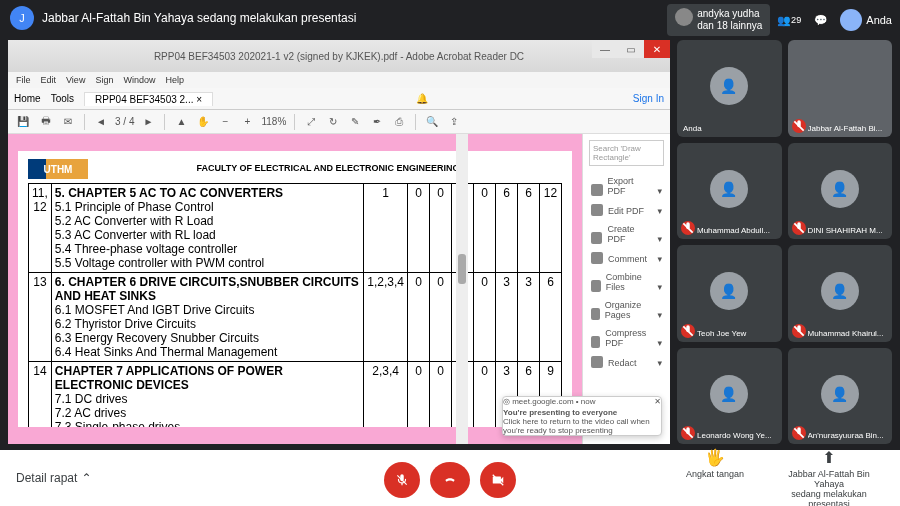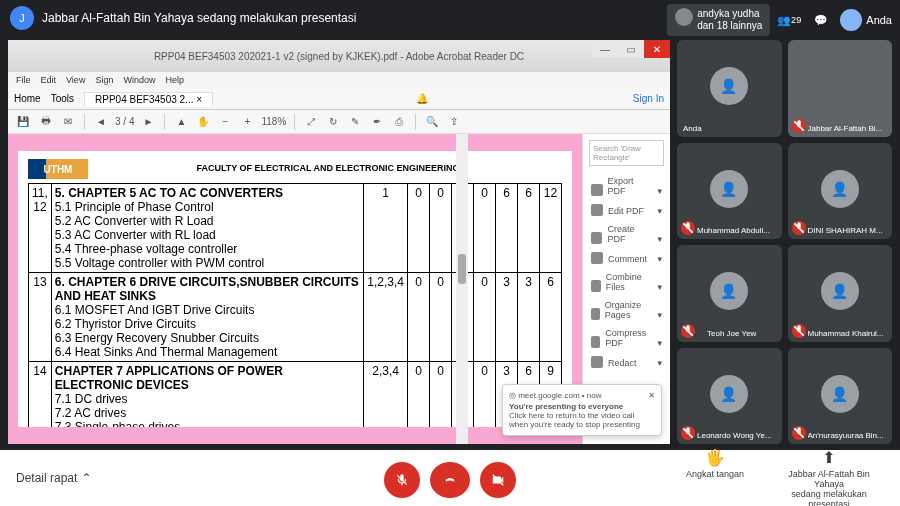"Teoh Joe Yew" div.tname { left: 30px -> 20px }
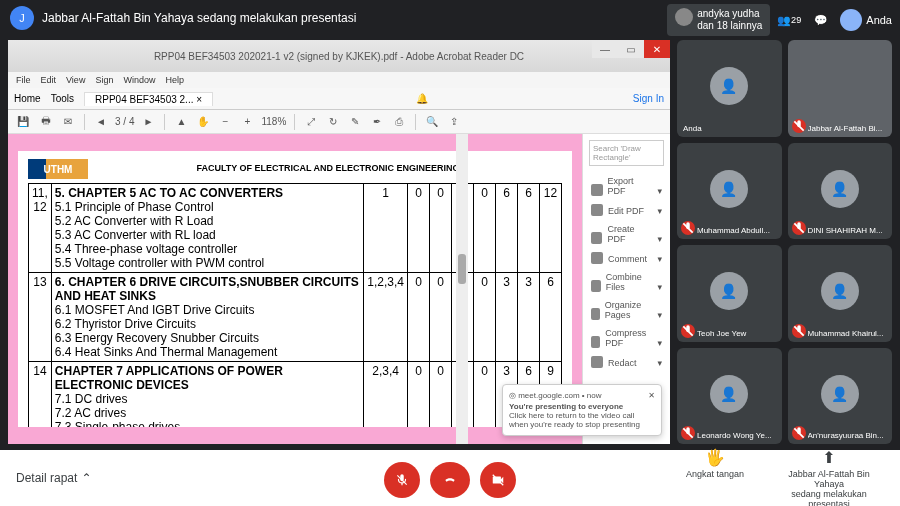"◎ meet.google.com • now" .notif { padding: 6px -> 0 }
